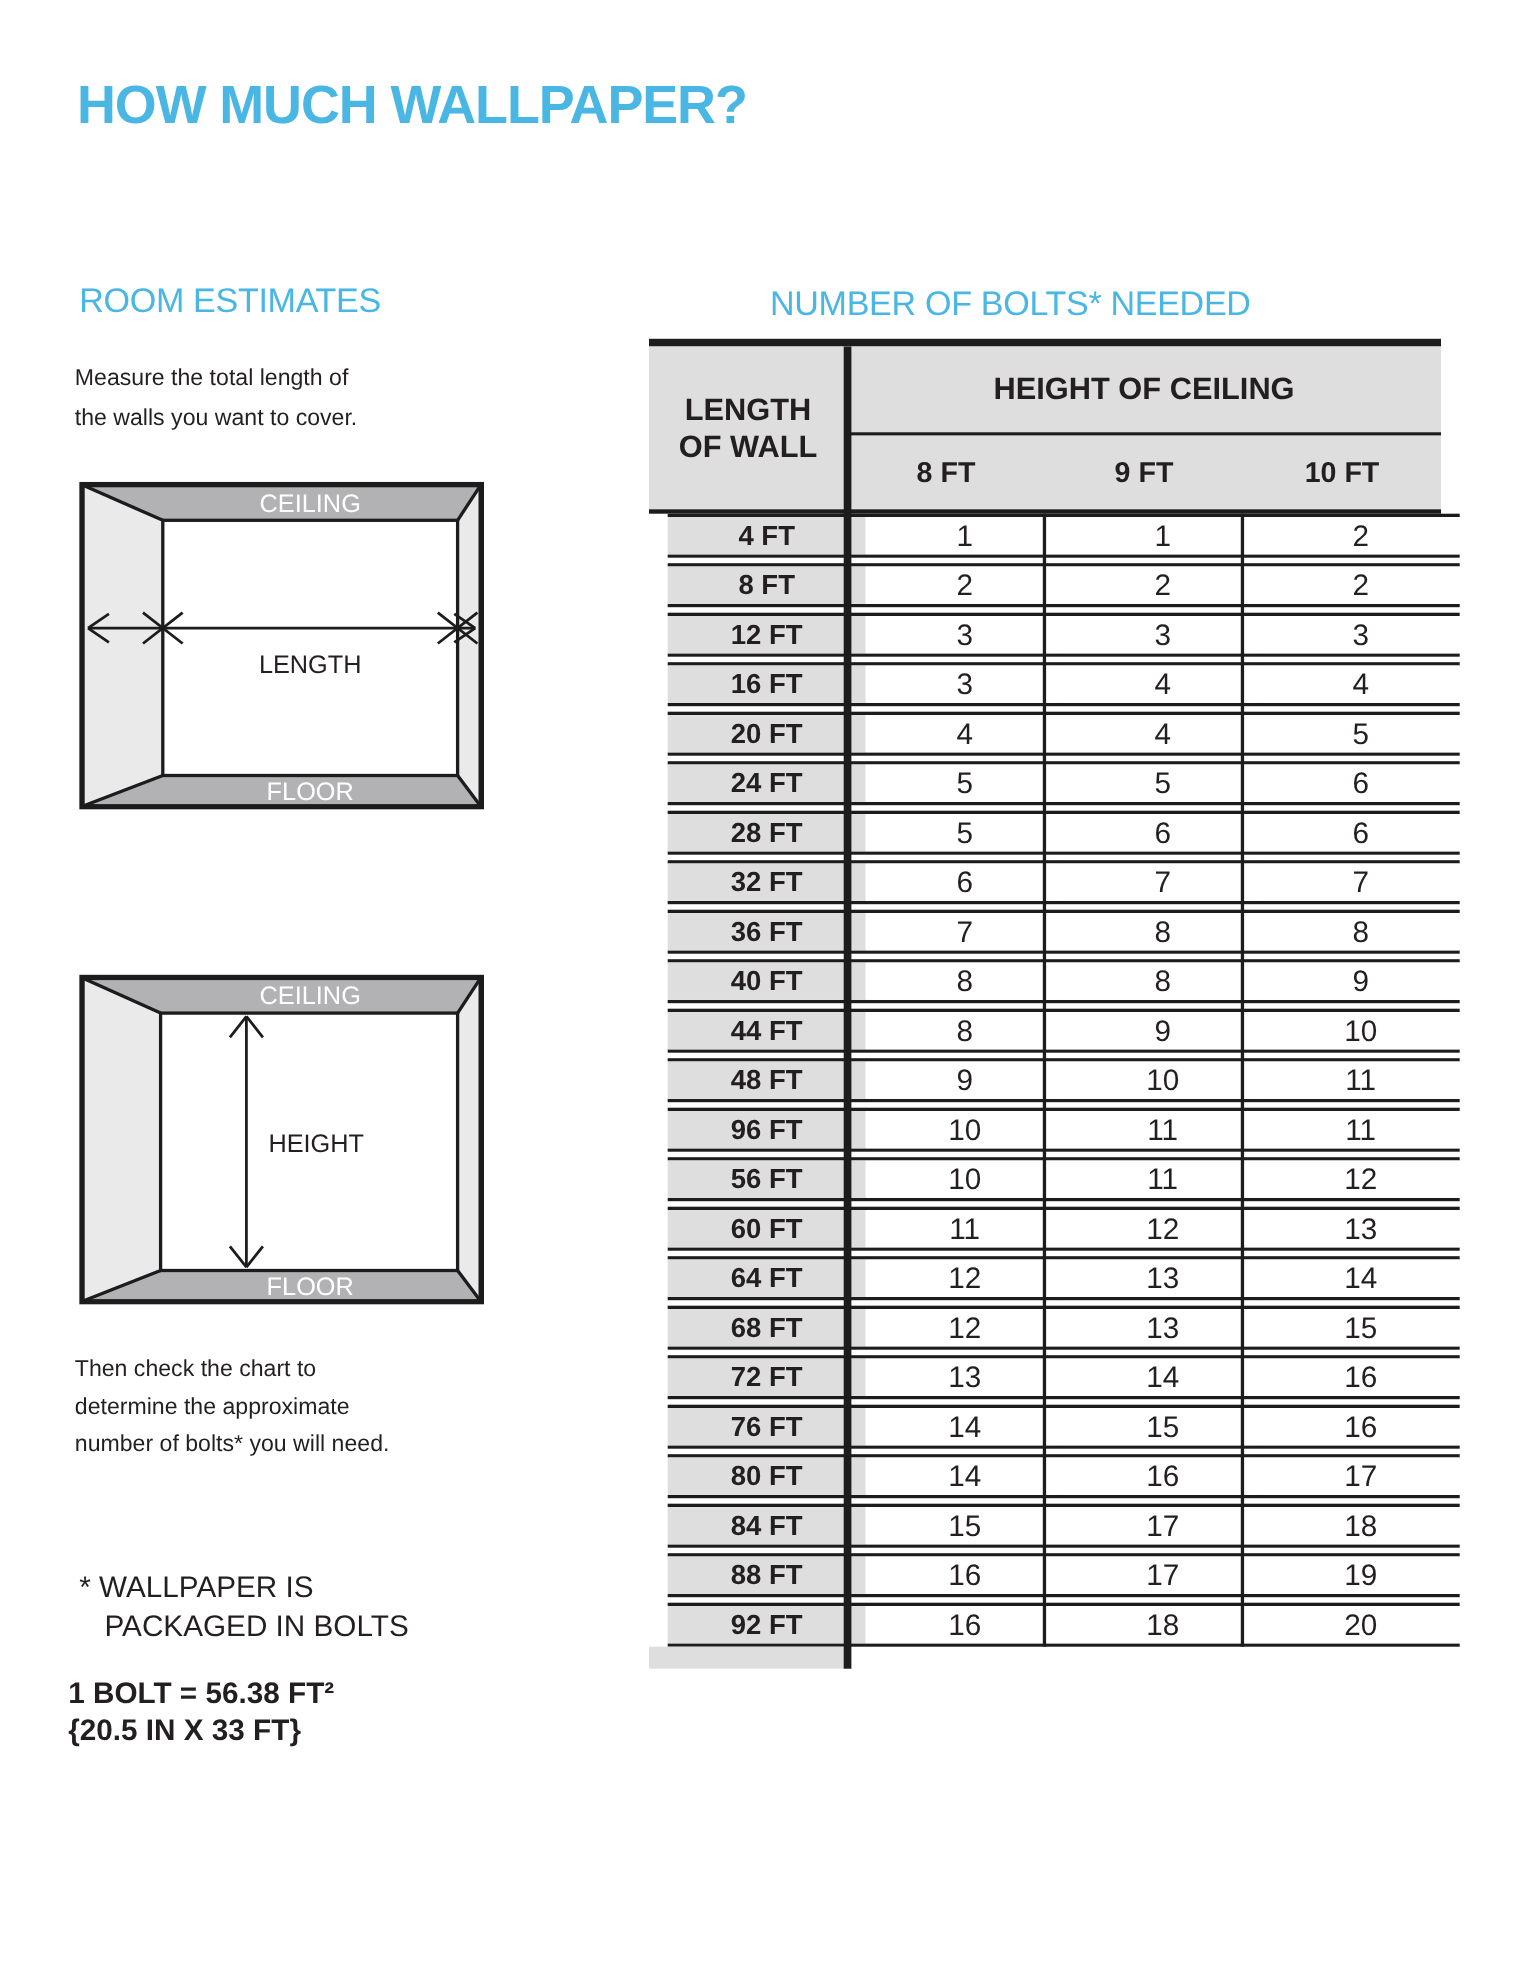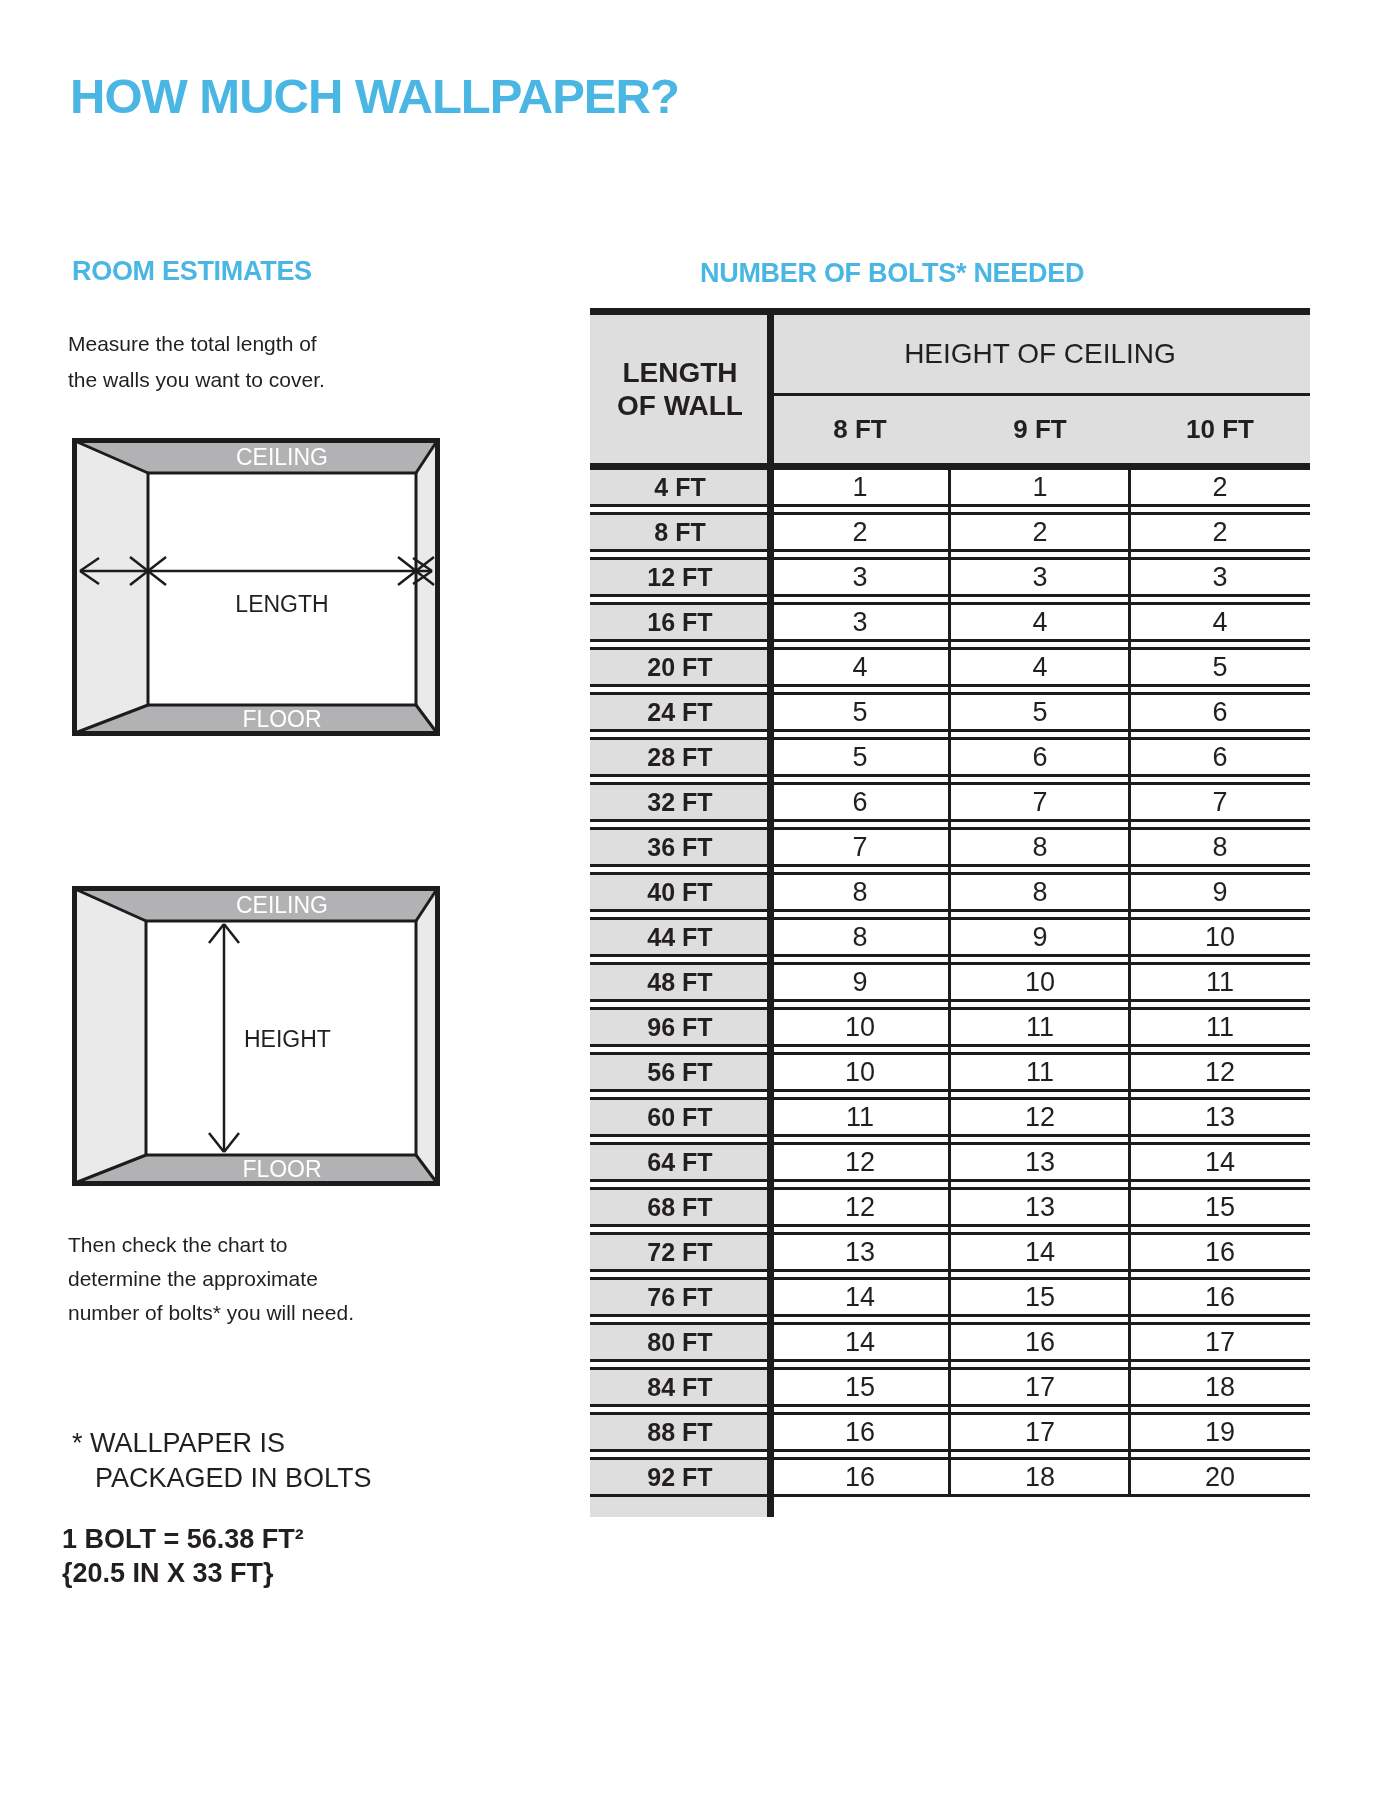"ROOM ESTIMATES" .sec-head { font-size: 27px -> 31px; font-weight: 700 -> 400 }
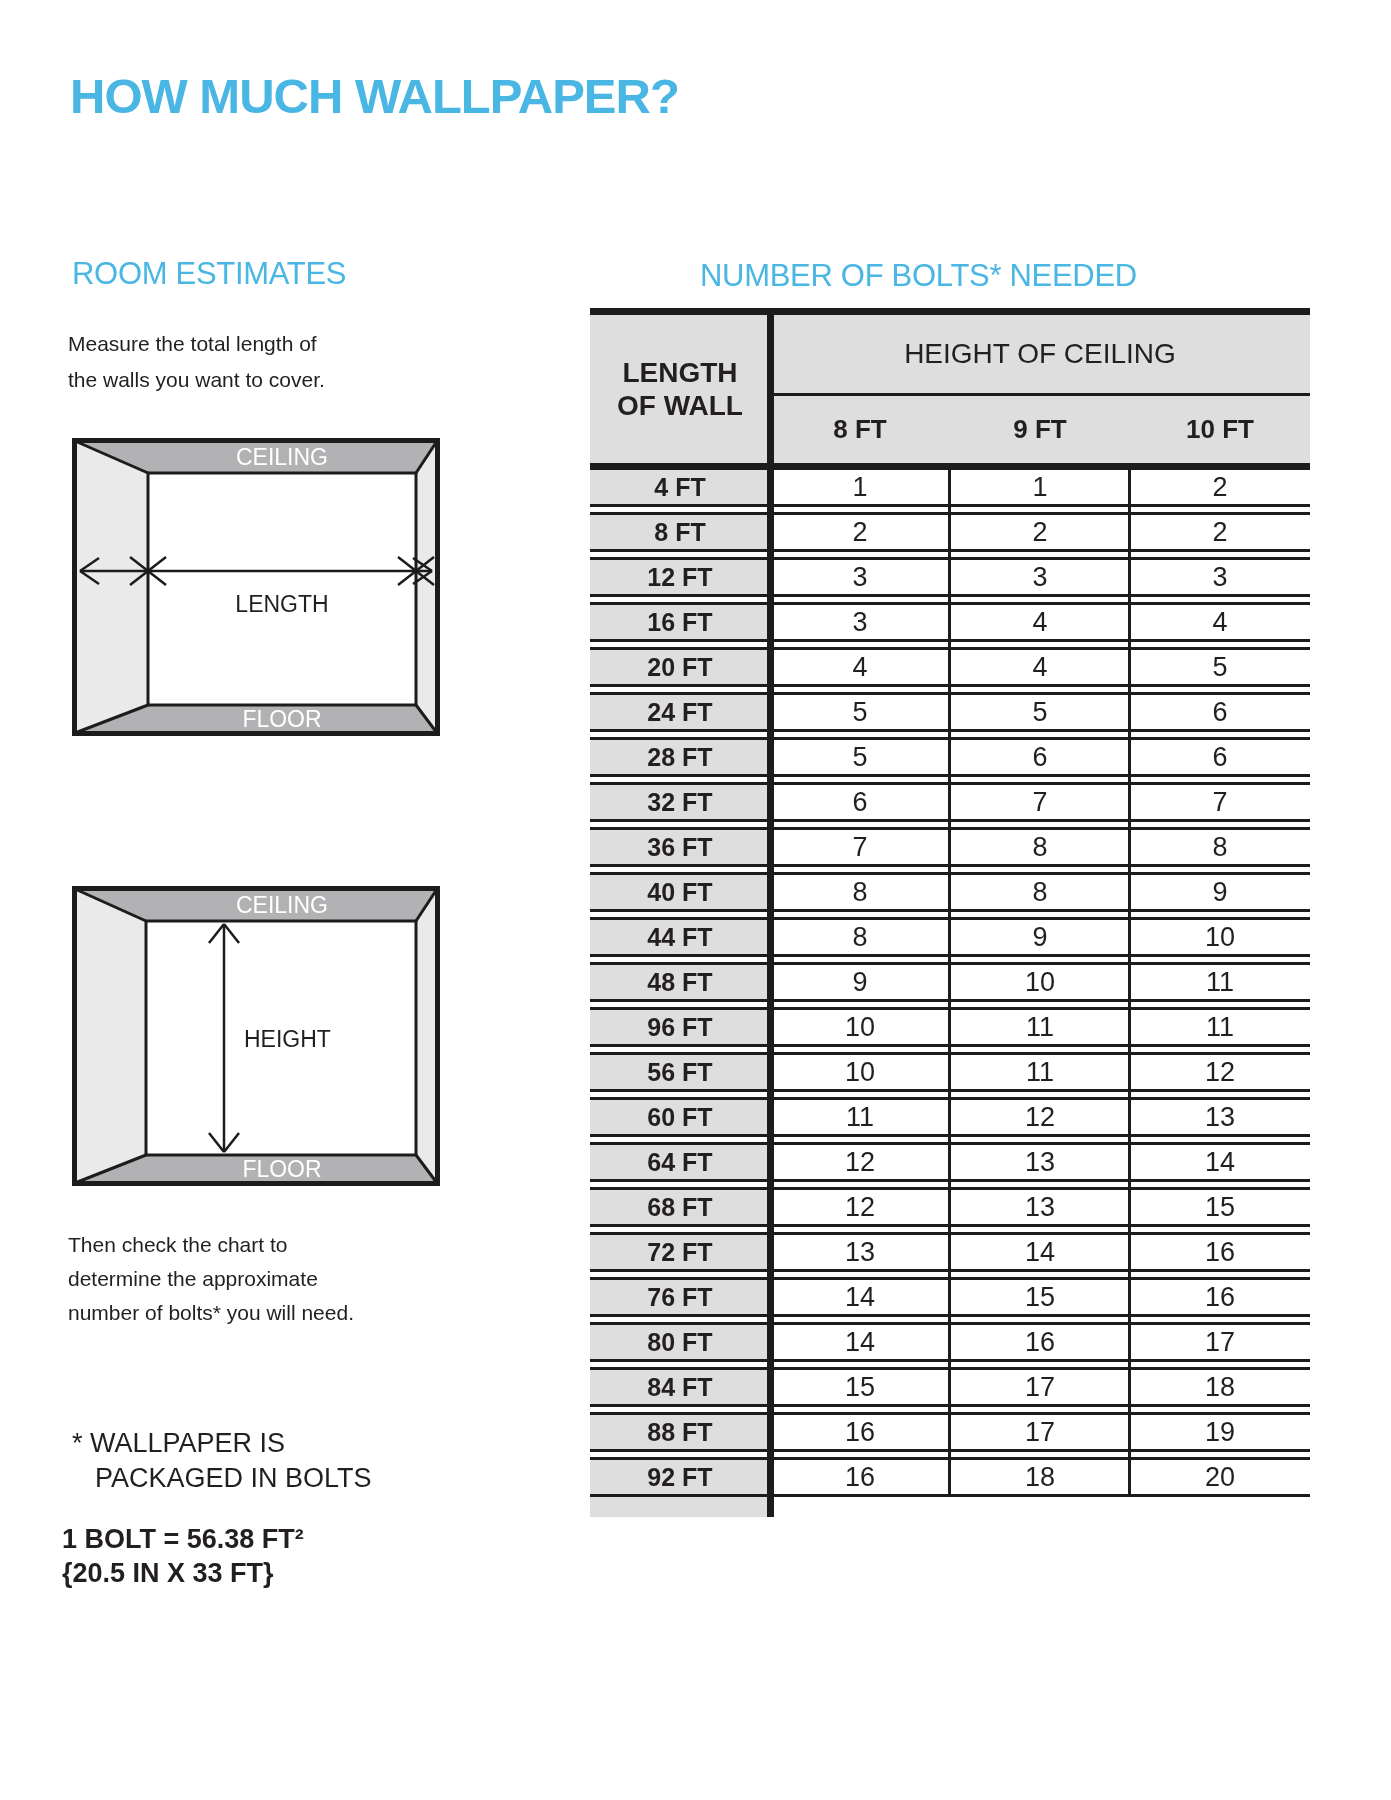"HEIGHT OF CEILING" .th-group { font-weight: 400 -> 700 }
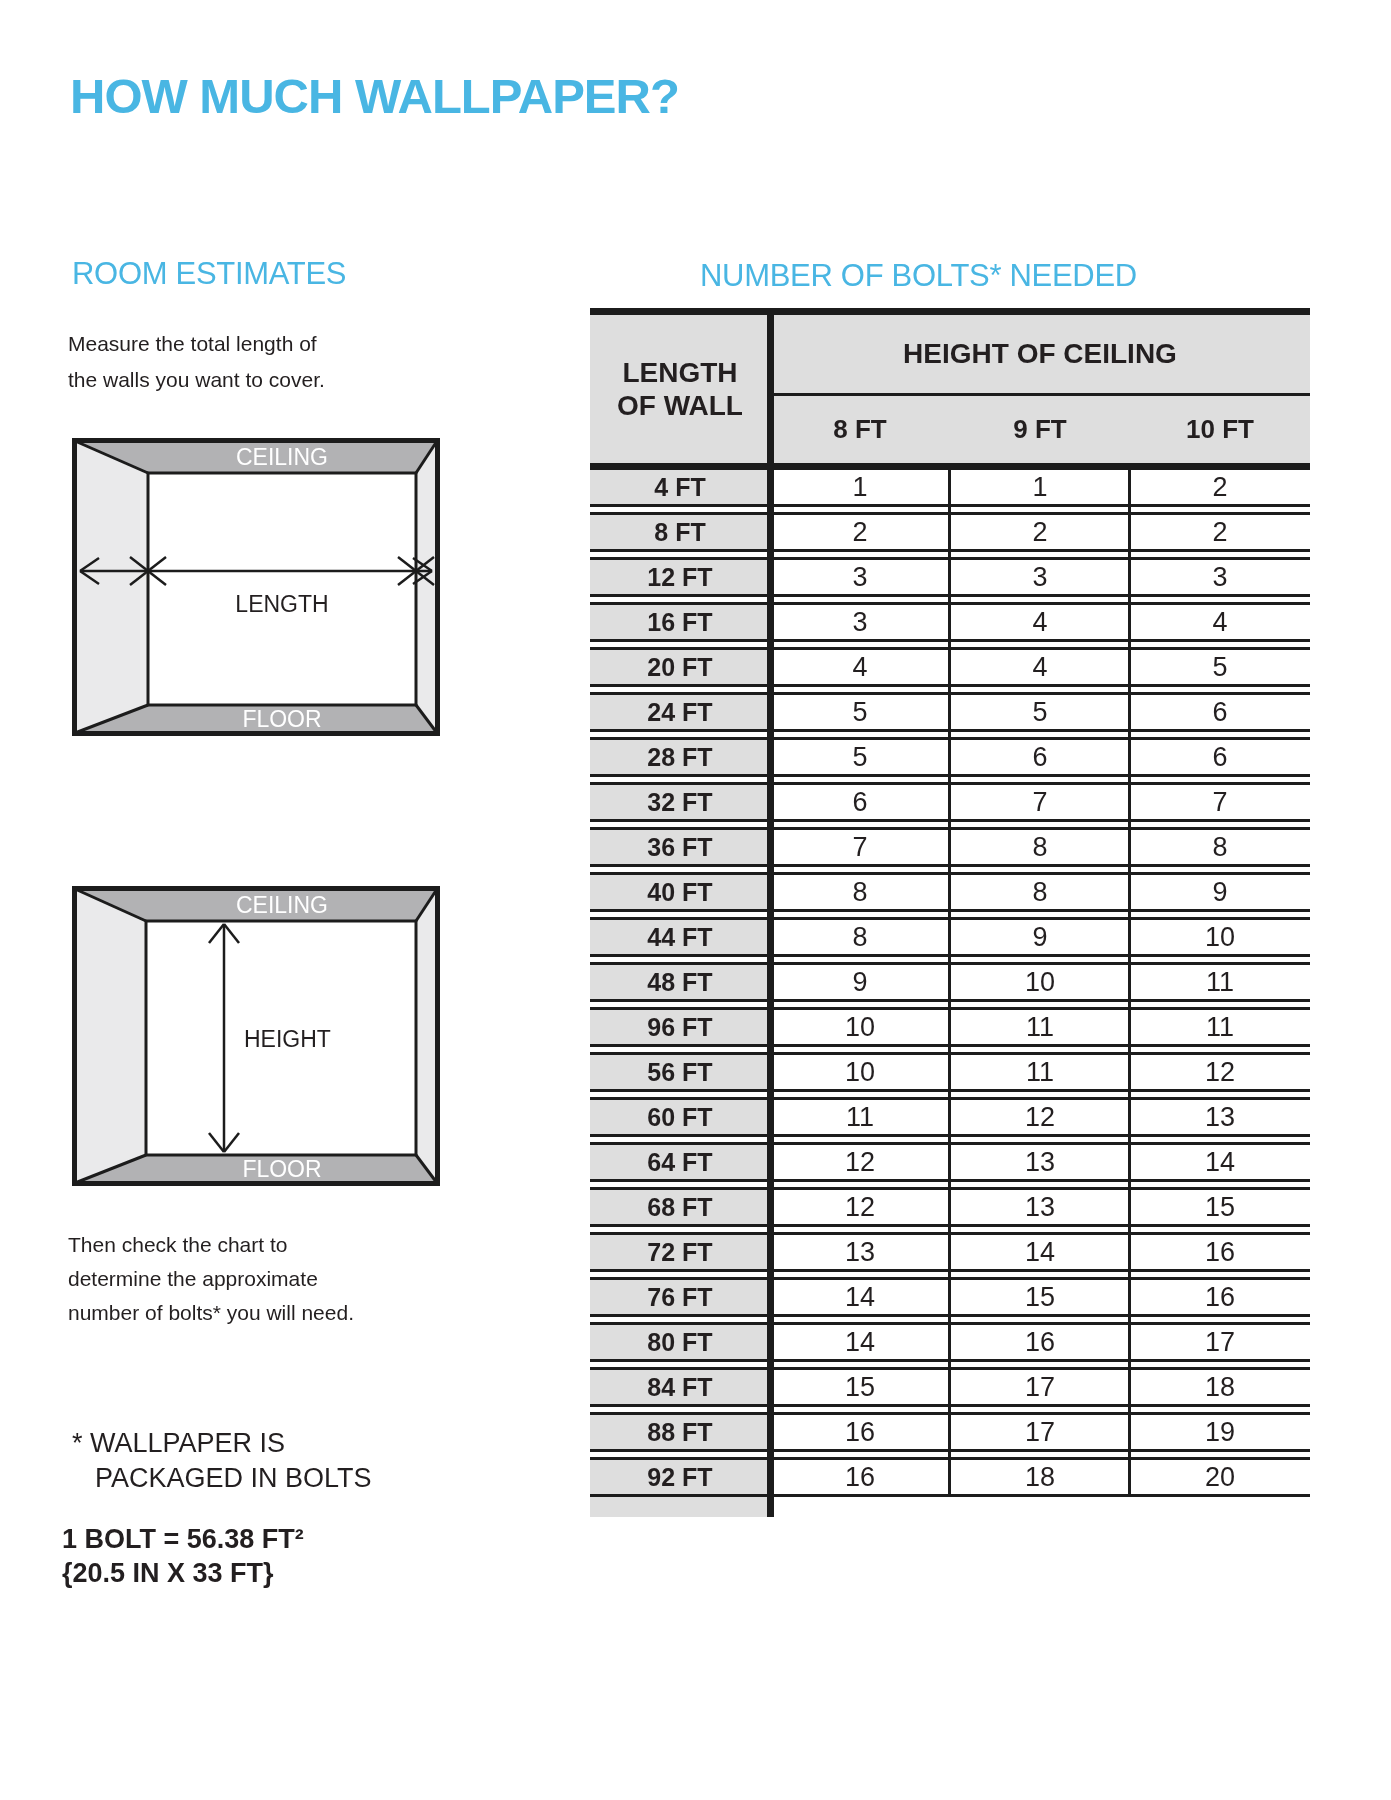"4 FT" .tbl-body { left: 0 -> 17px }
